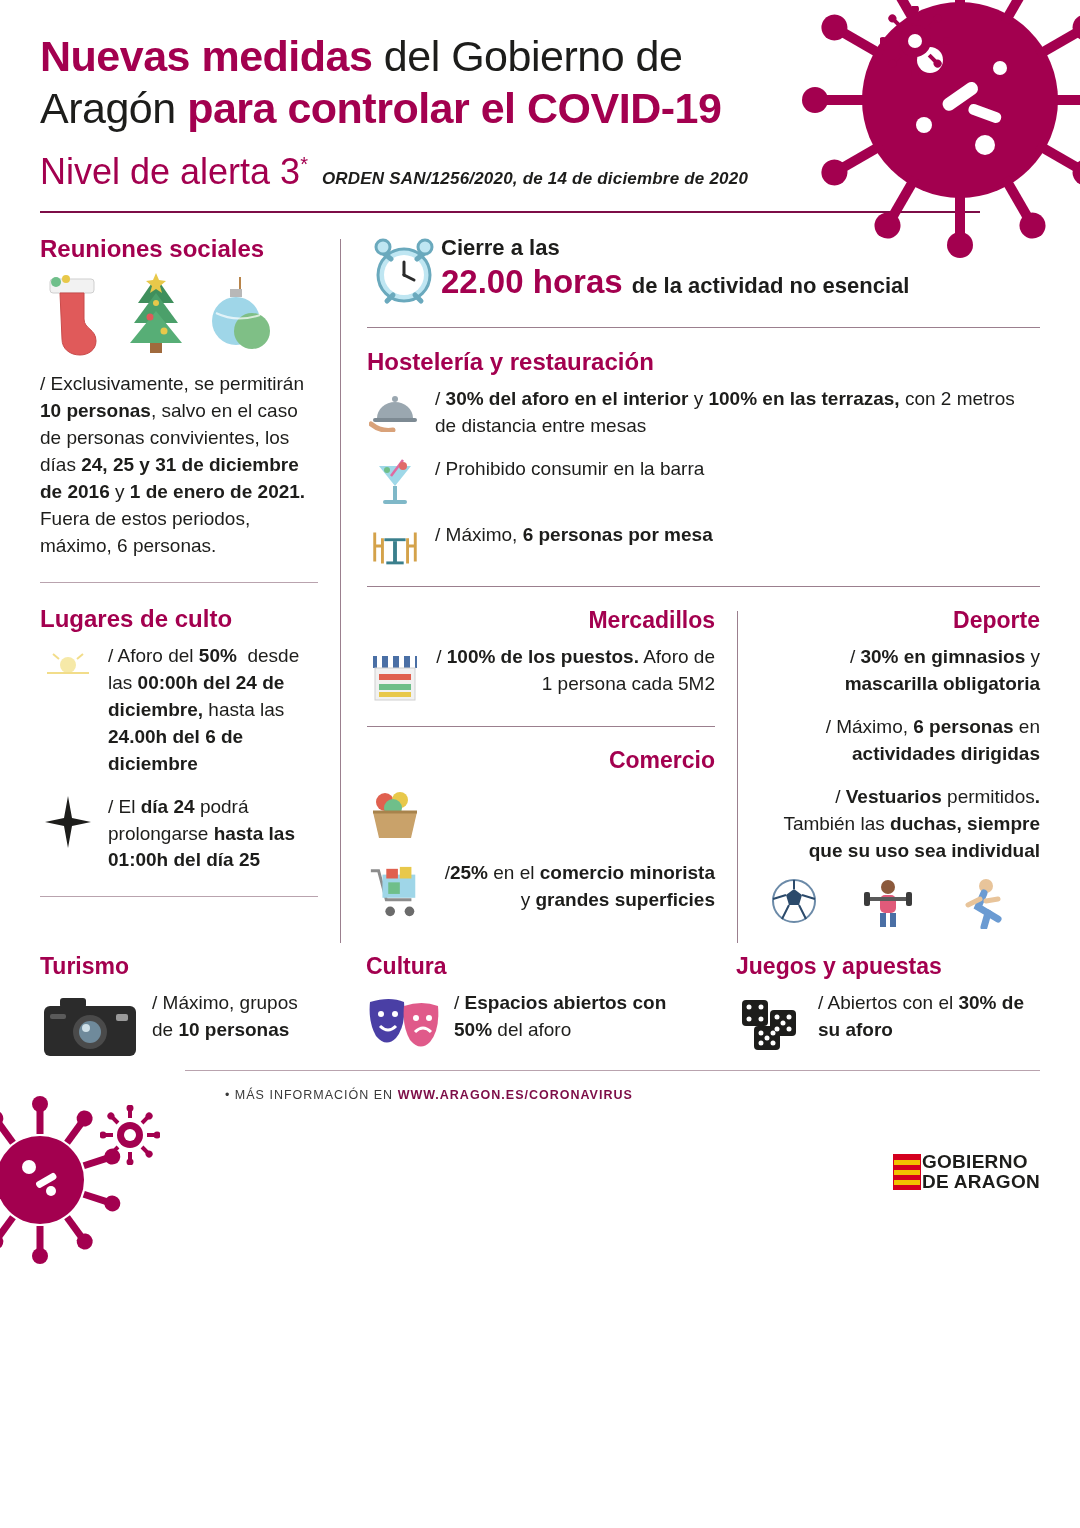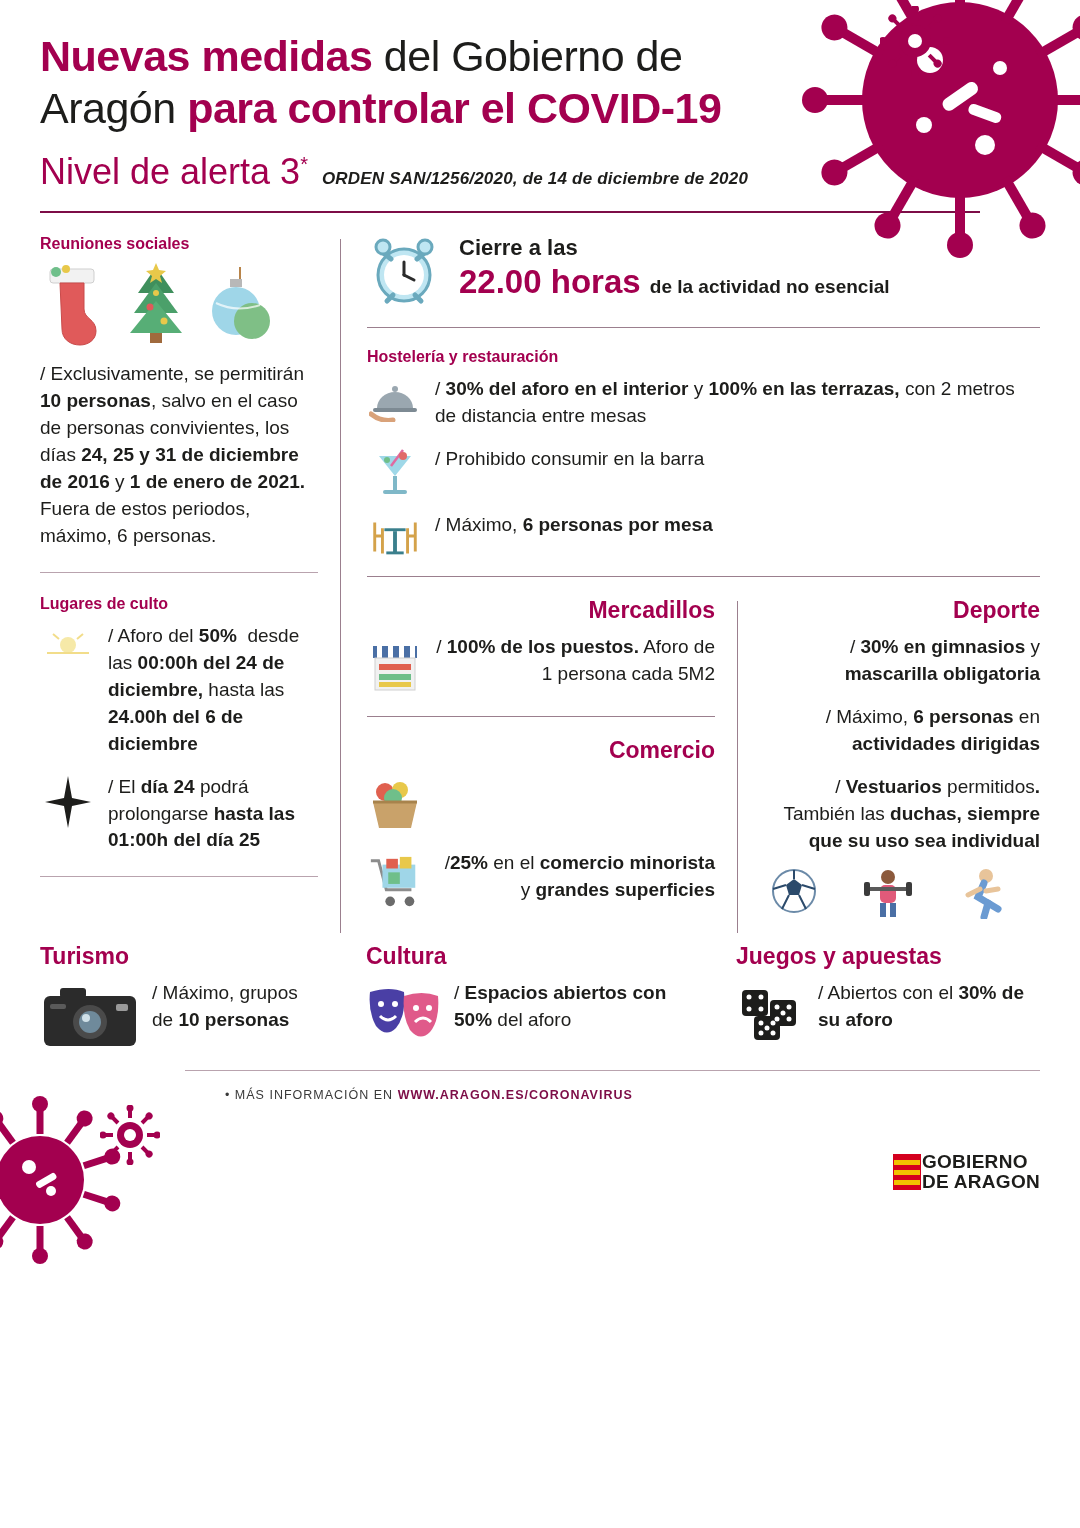"Reuniones sociales" h2.sec { font-size: 16px -> 24px }
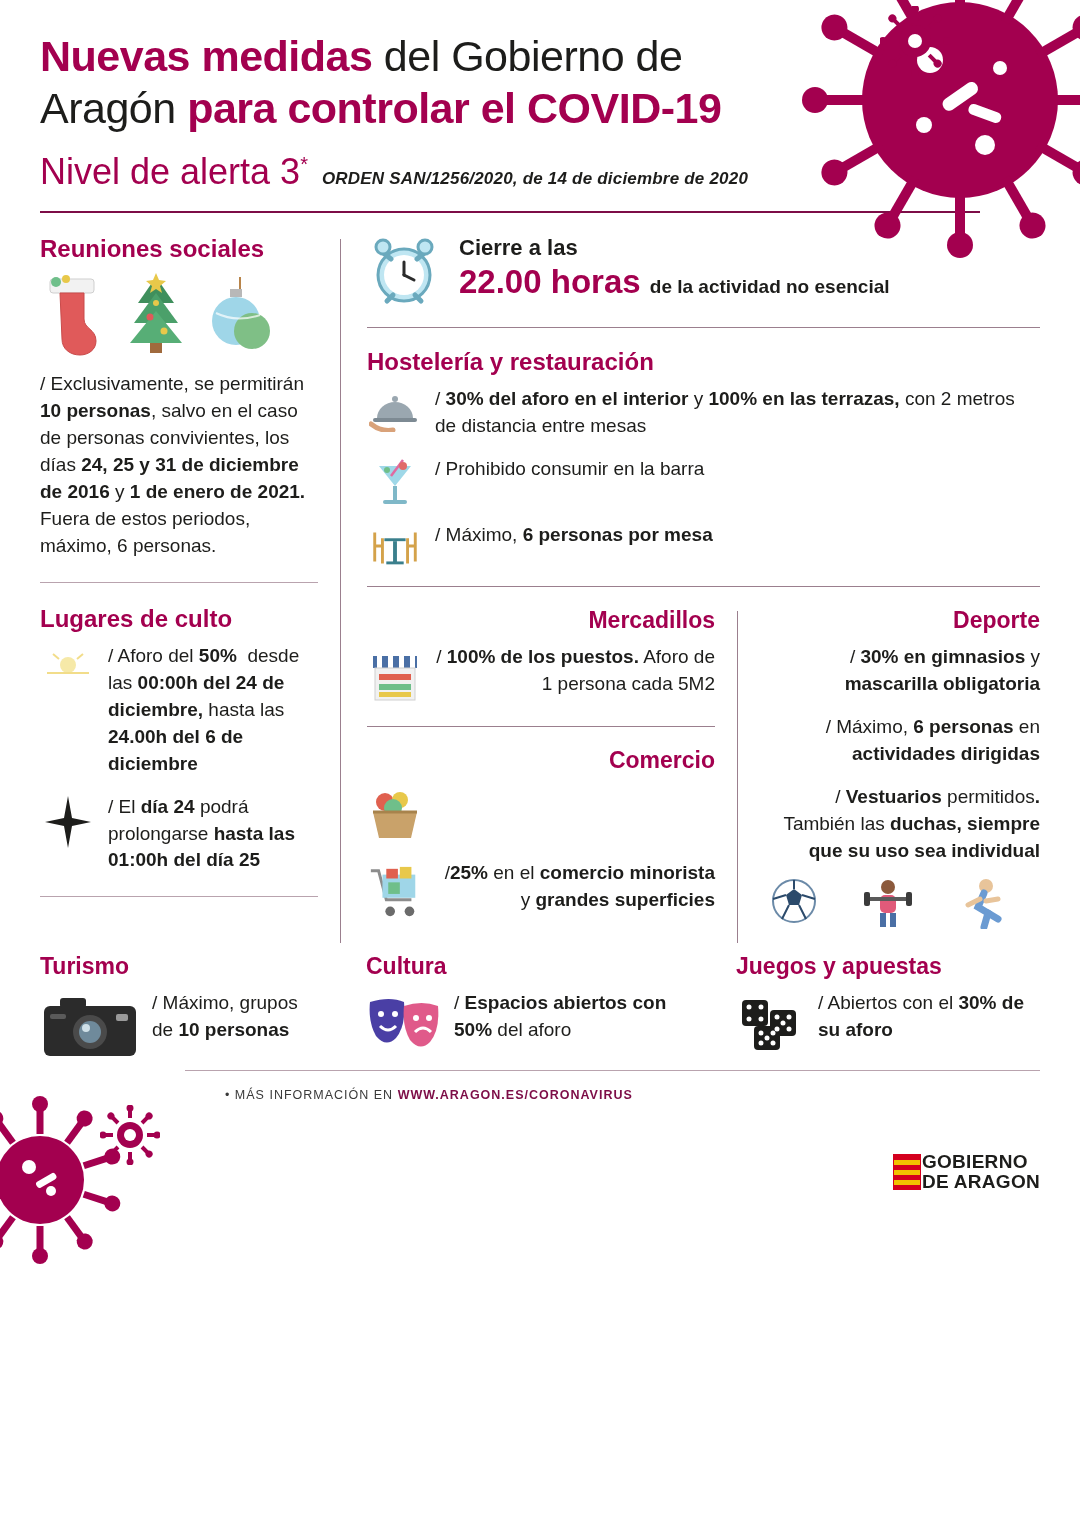"Cierre a las" .closing { gap: 18px -> none }
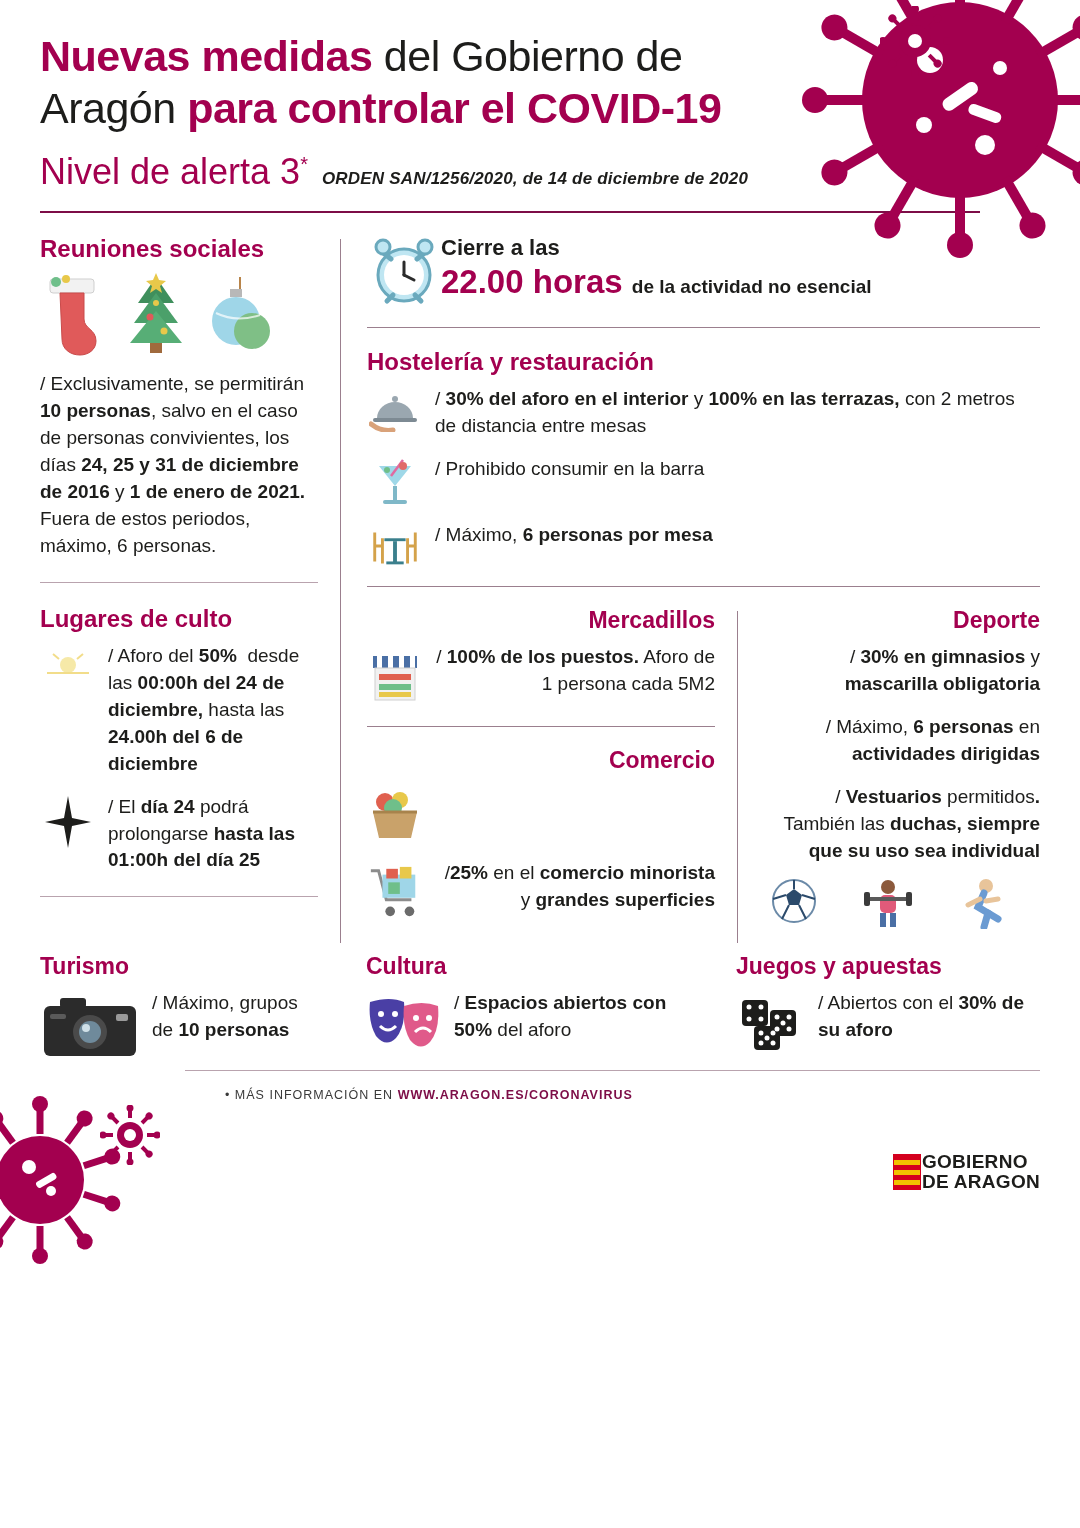"de la actividad no esencial" .closing .big span.rest { font-size: 19px -> 22px }
